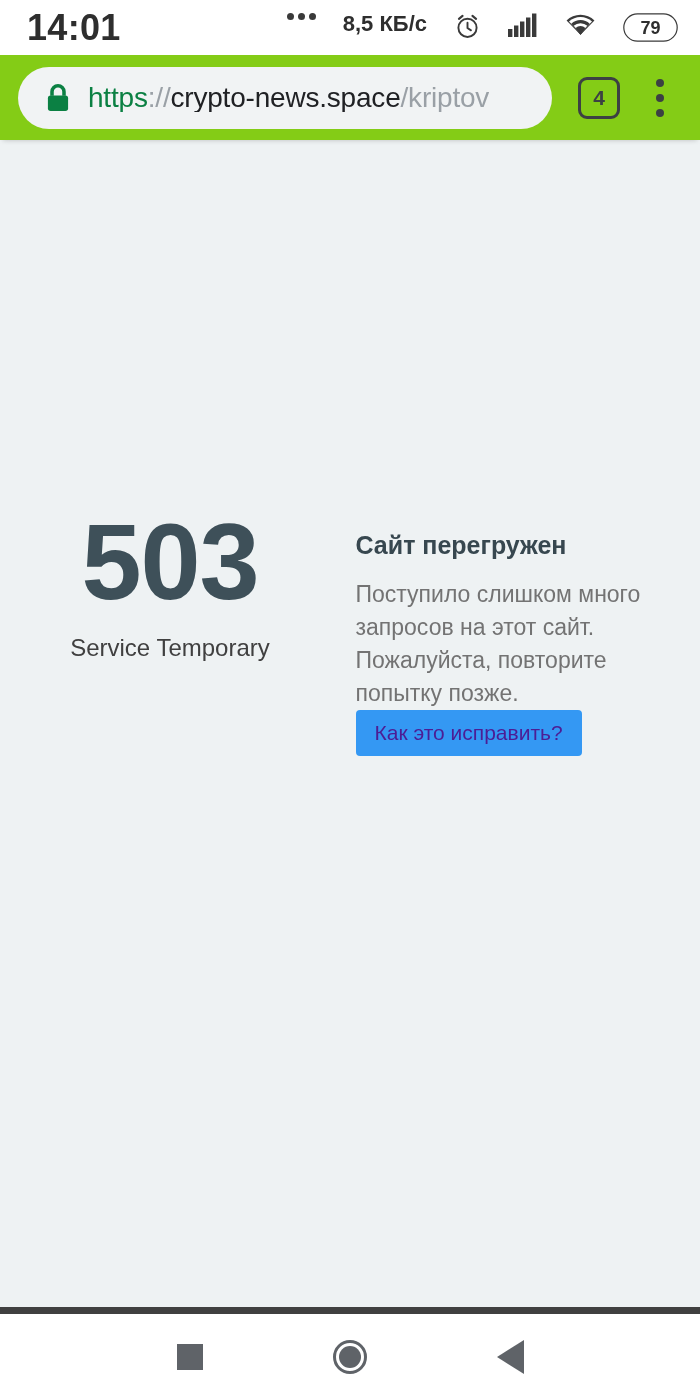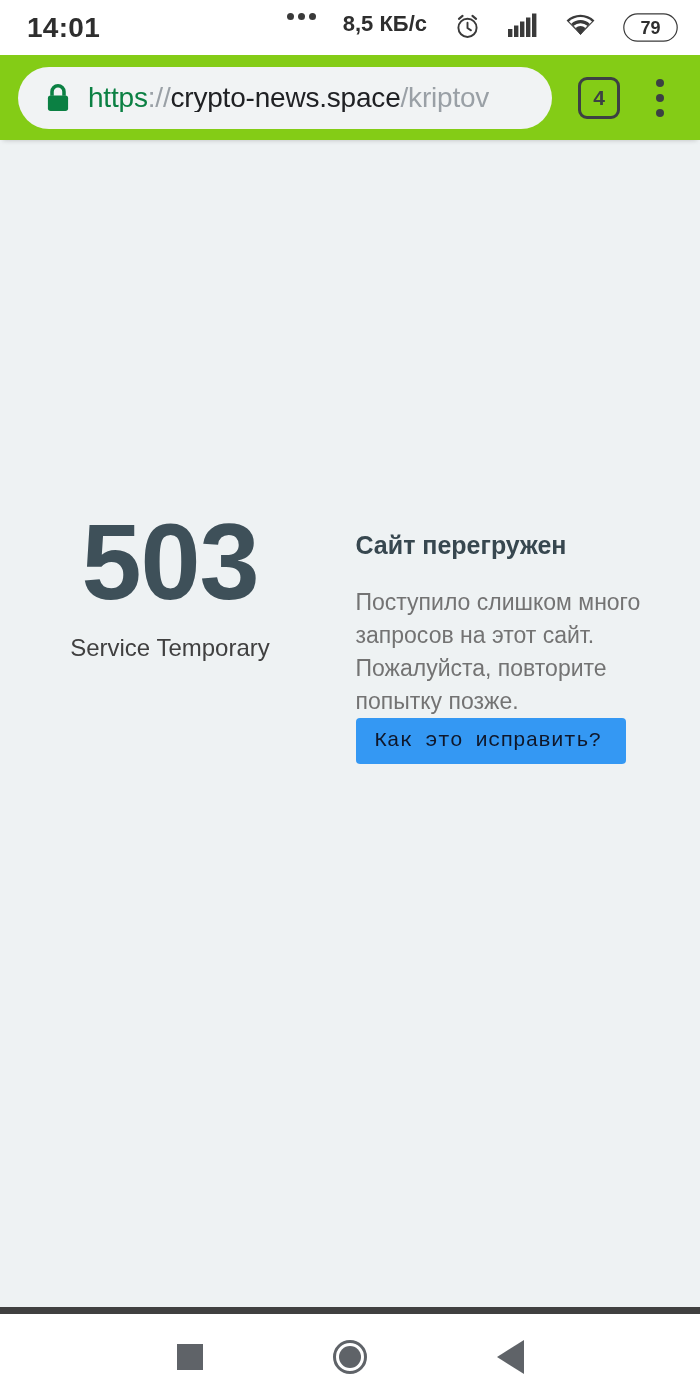"14:01" .status-time { font-size: 28px -> 36px }
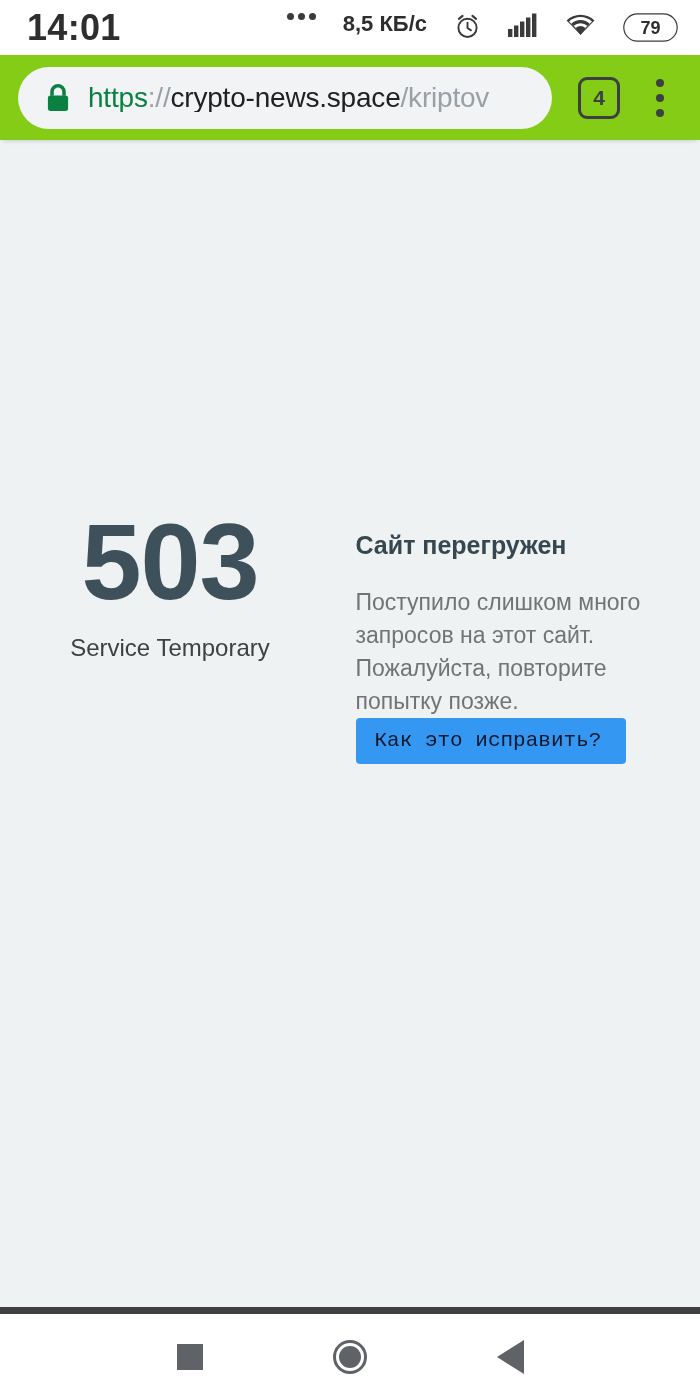"Сайт перегружен" .msg-title { margin-bottom: 26px -> 18px }
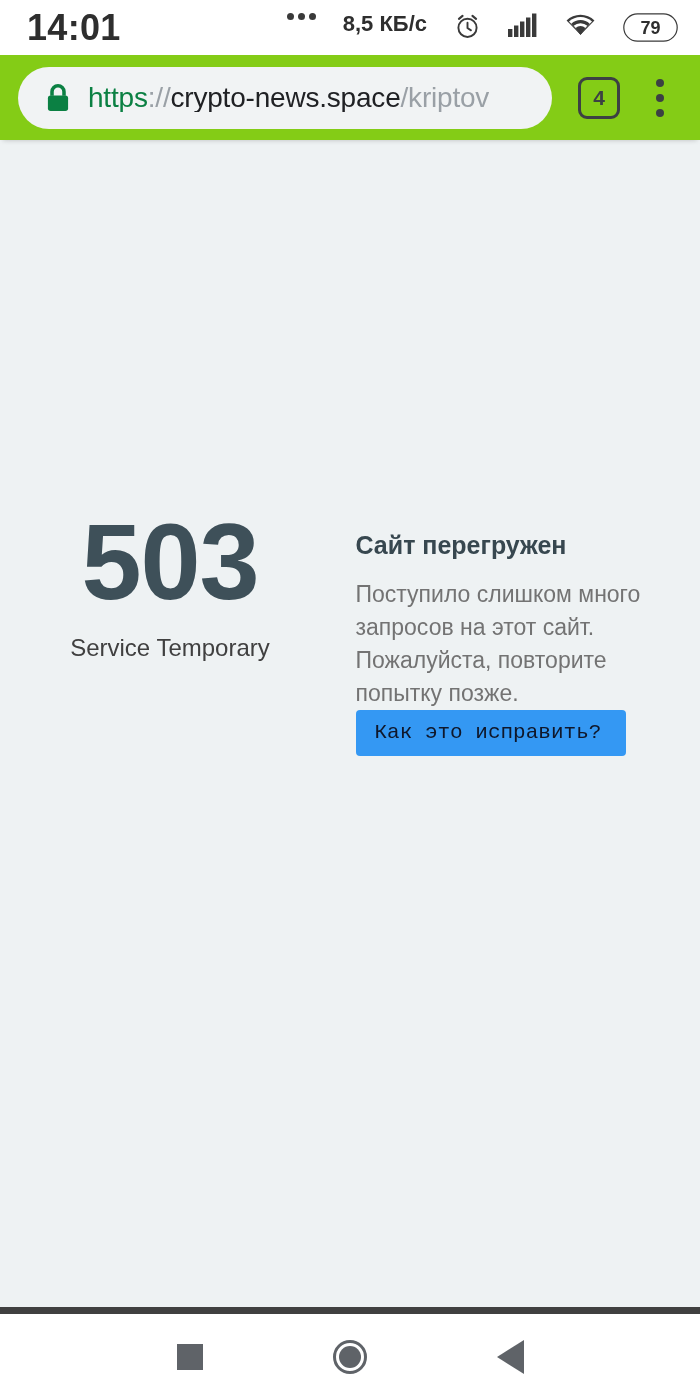"Как это исправить?" .fix-btn { color: #0f172a -> #4c1d95; font-family: Liberation Mono, monospace -> Liberation Sans, sans-serif; padding: 12px 25px 13px 19px -> 12px 19px 13px 19px }
